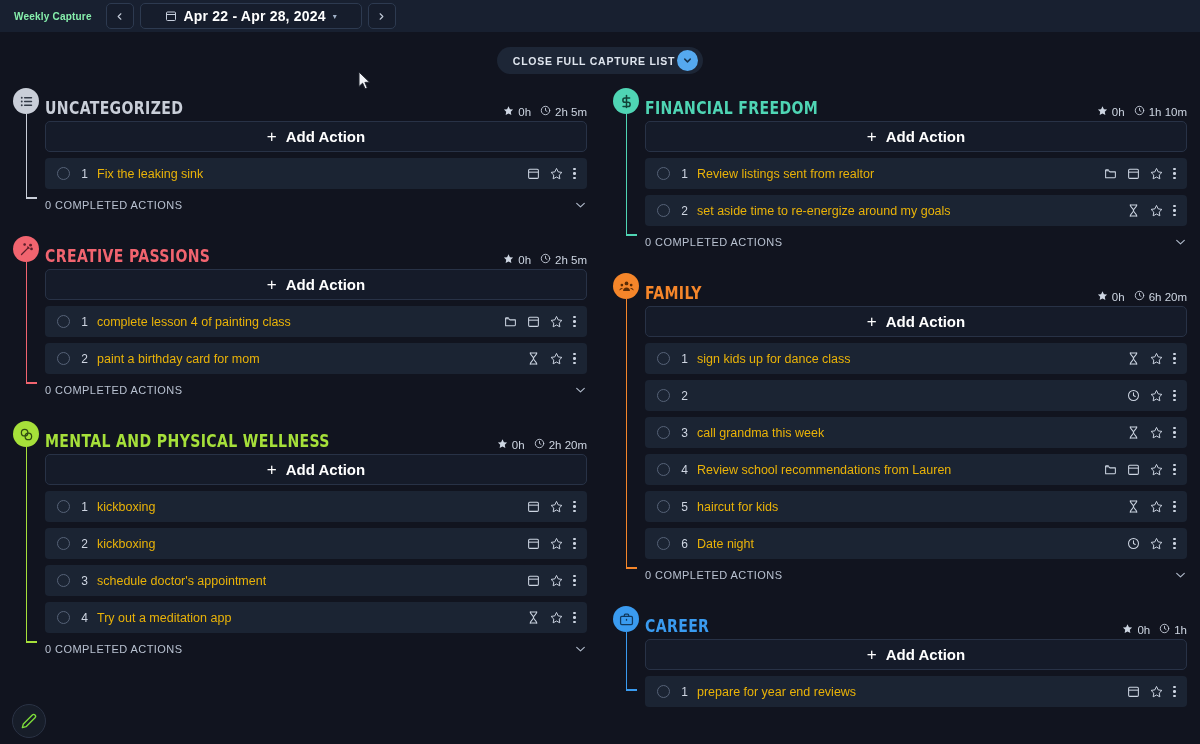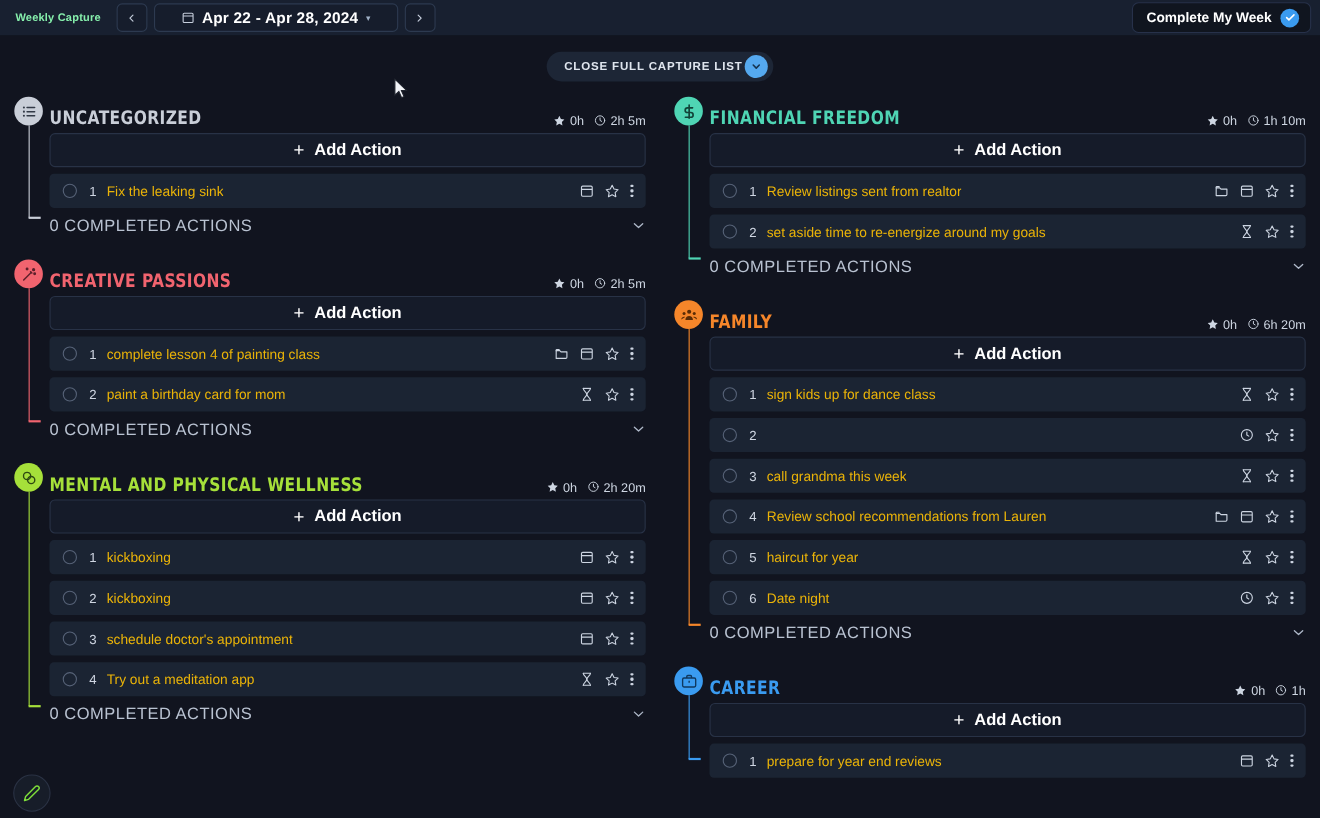"Complete My Week" div.complete-week { html: <div> <span>Complete My Week</span> <span> <svg> <polyline></polyline> </svg> </span> </div> -> none }
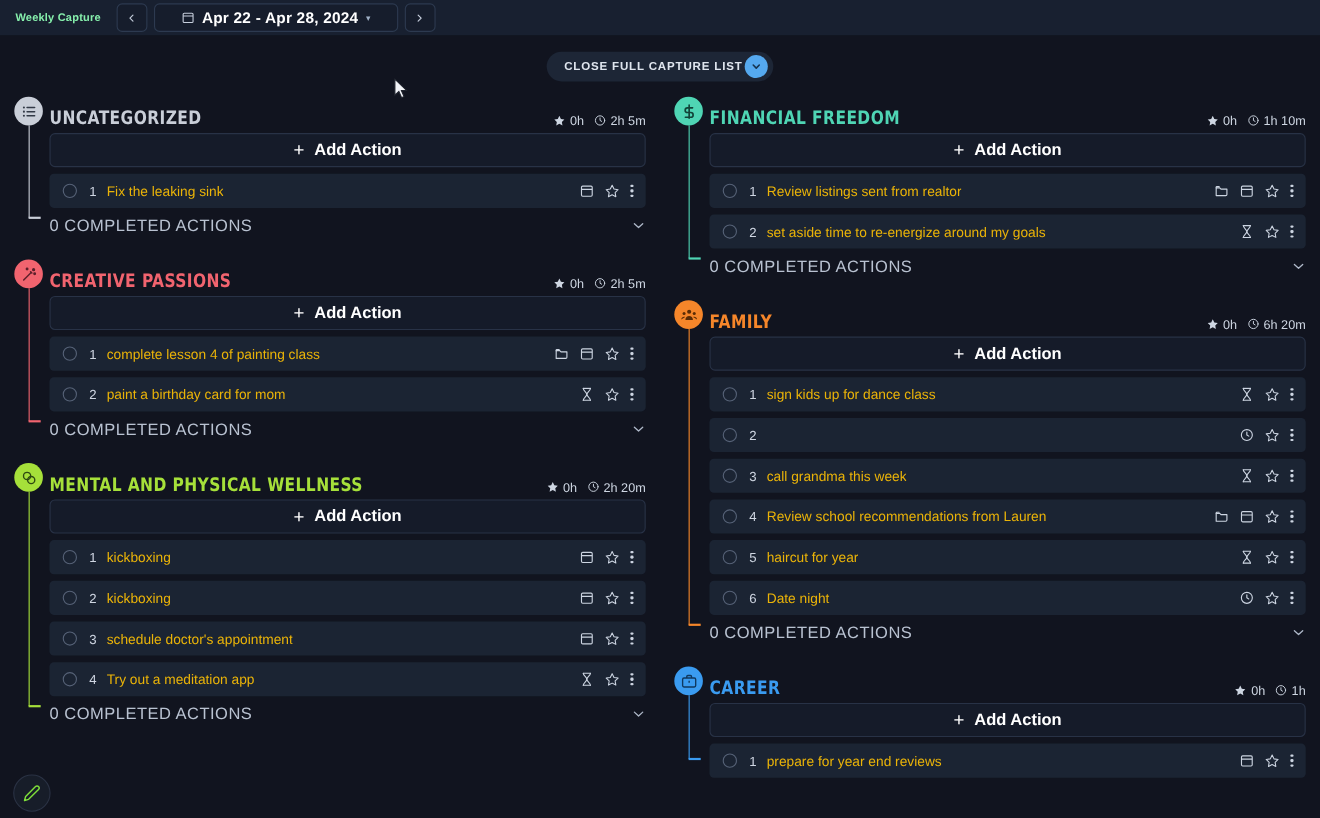"0 COMPLETED ACTIONS" .sec-foot .cf-label { font-size: 15px -> 11px }
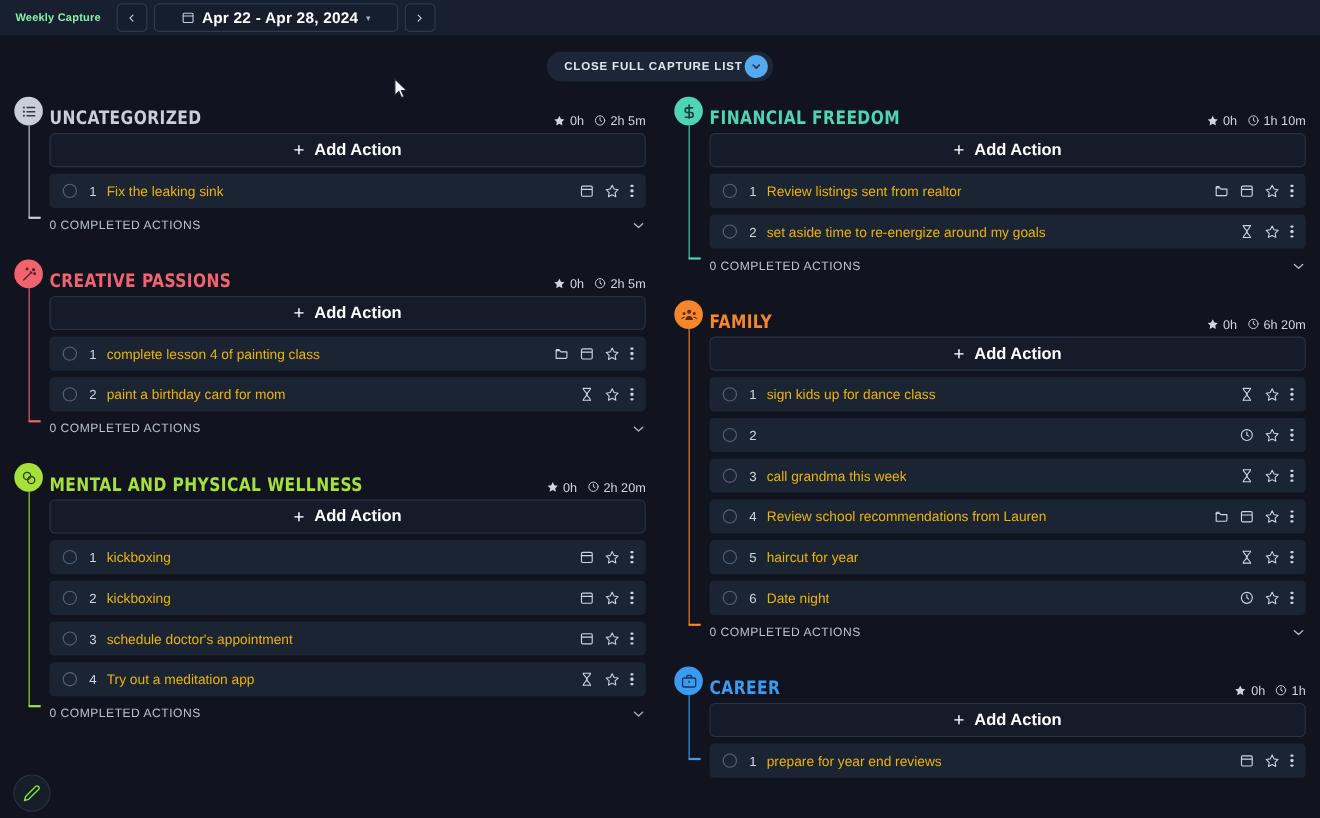"haircut for year" span.rtext { text: year -> kids }
